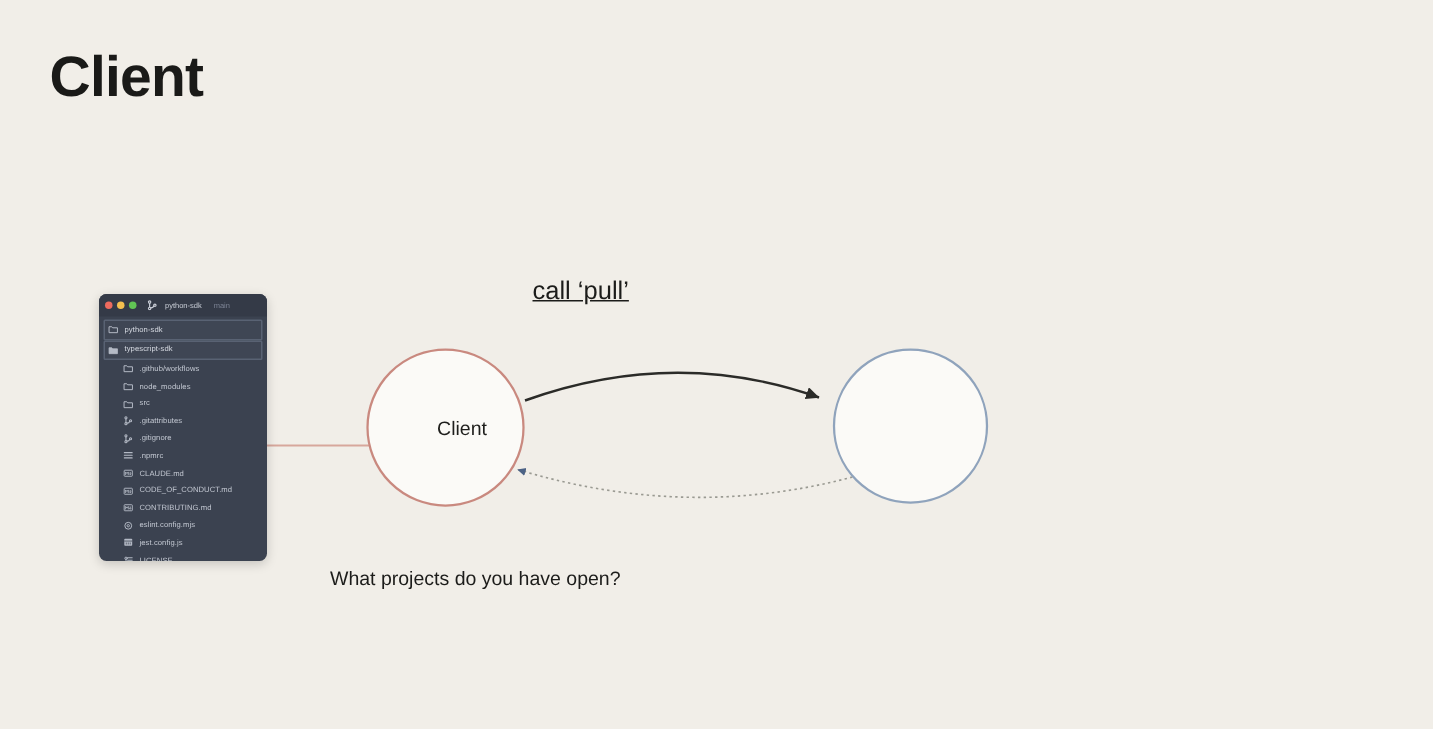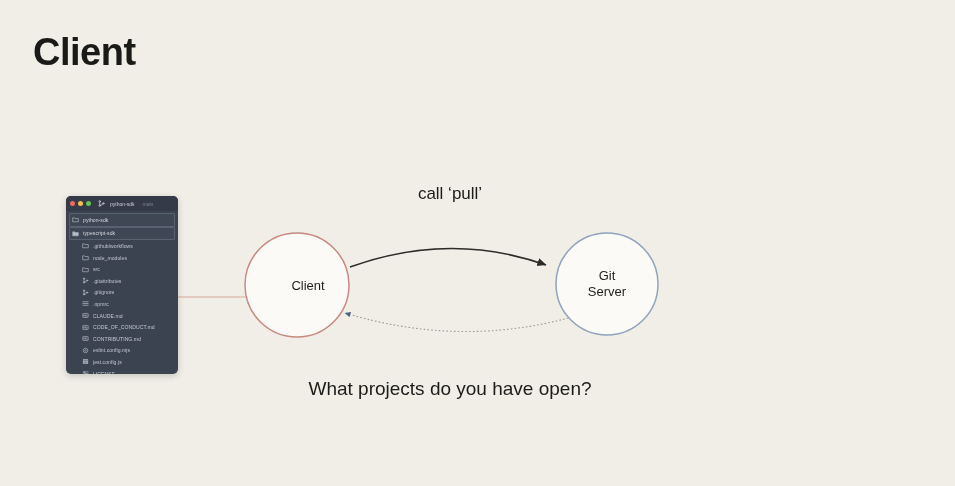"call ‘pull’" #call-pull-label { text-align: center -> none; text-decoration: none -> underline }
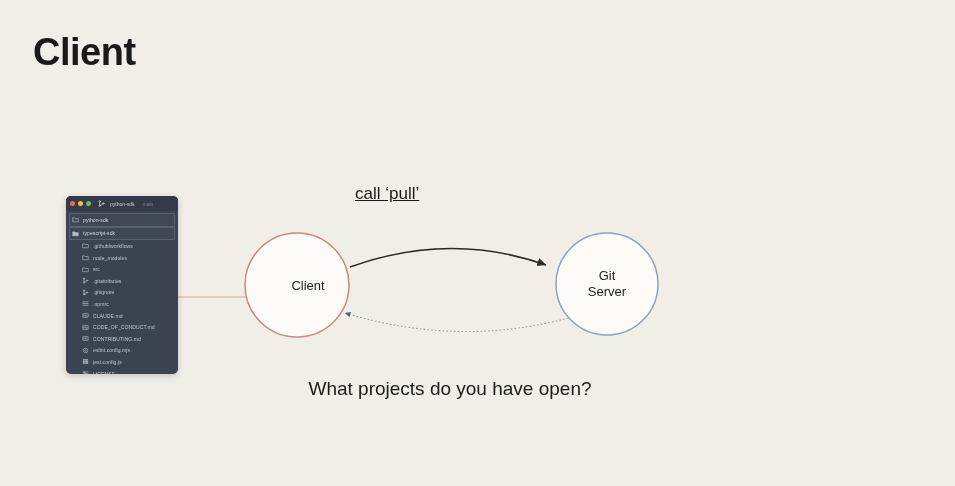"Git" div.node-label { html: <div>Git Server</div> -> none }
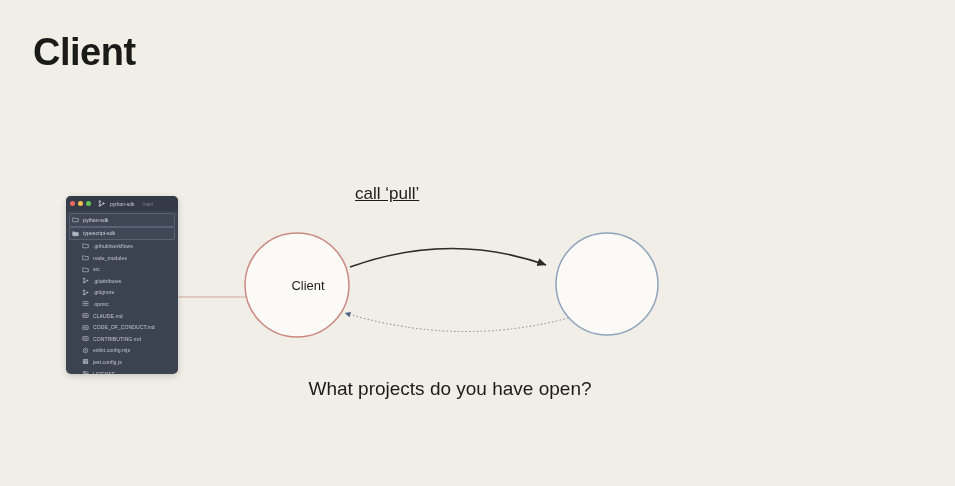"What projects do you have" #question-label { font-size: 19px -> 13px; text-align: center -> left }
